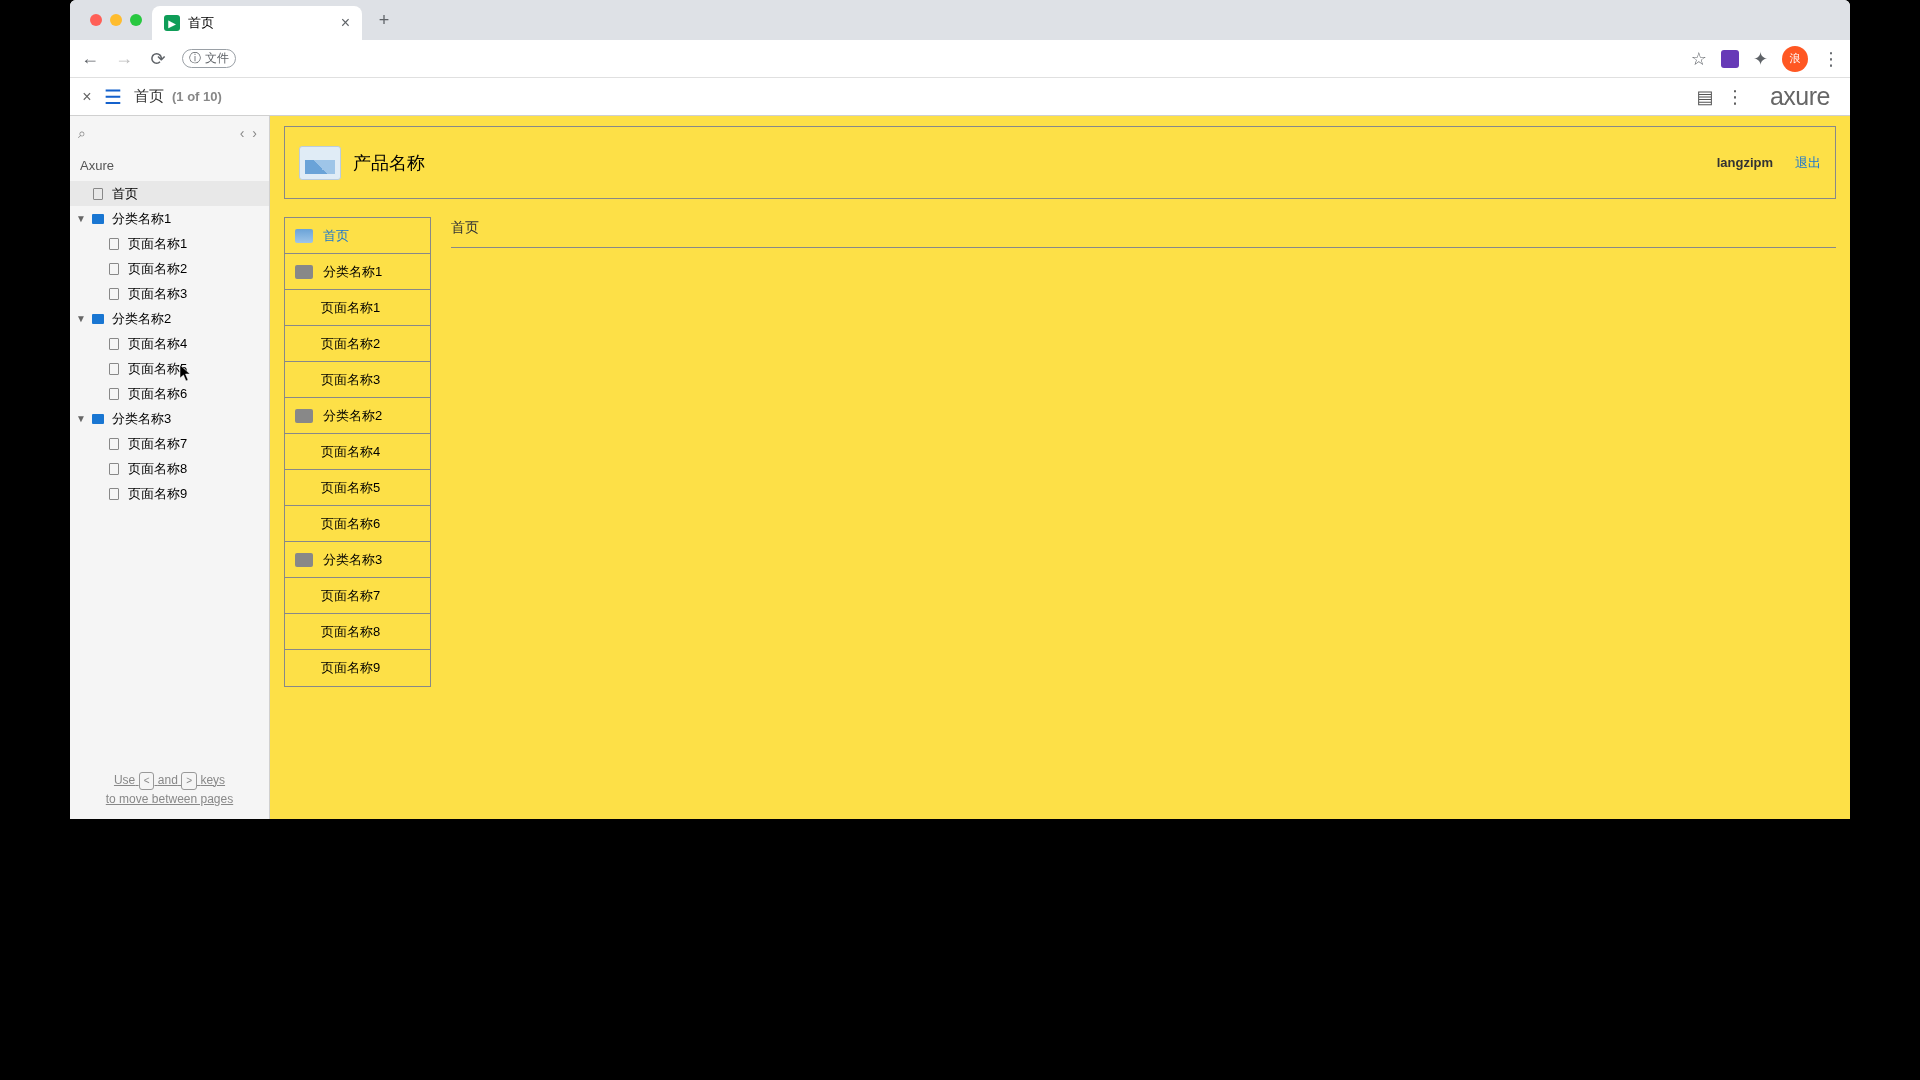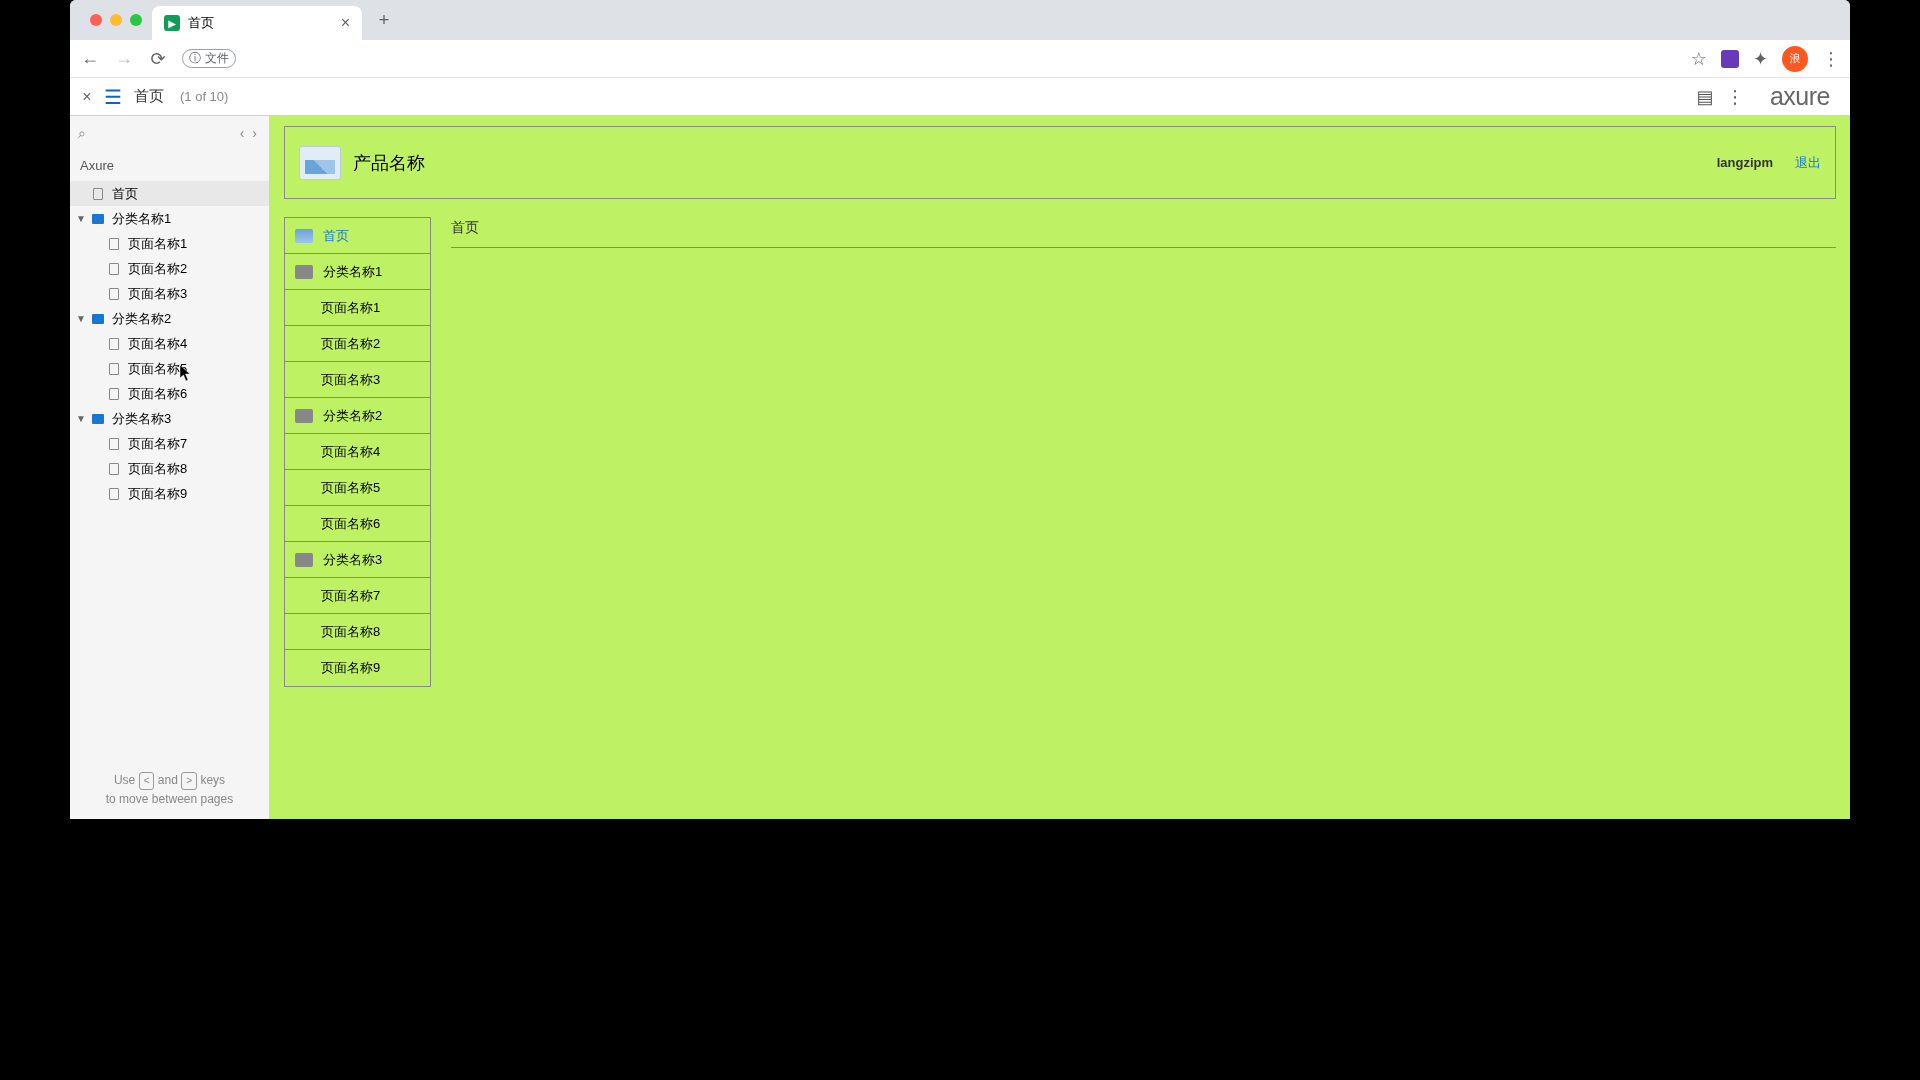"(1 of 10)" .axbar .pcount { font-weight: none -> bold; margin-left: 16px -> 8px }
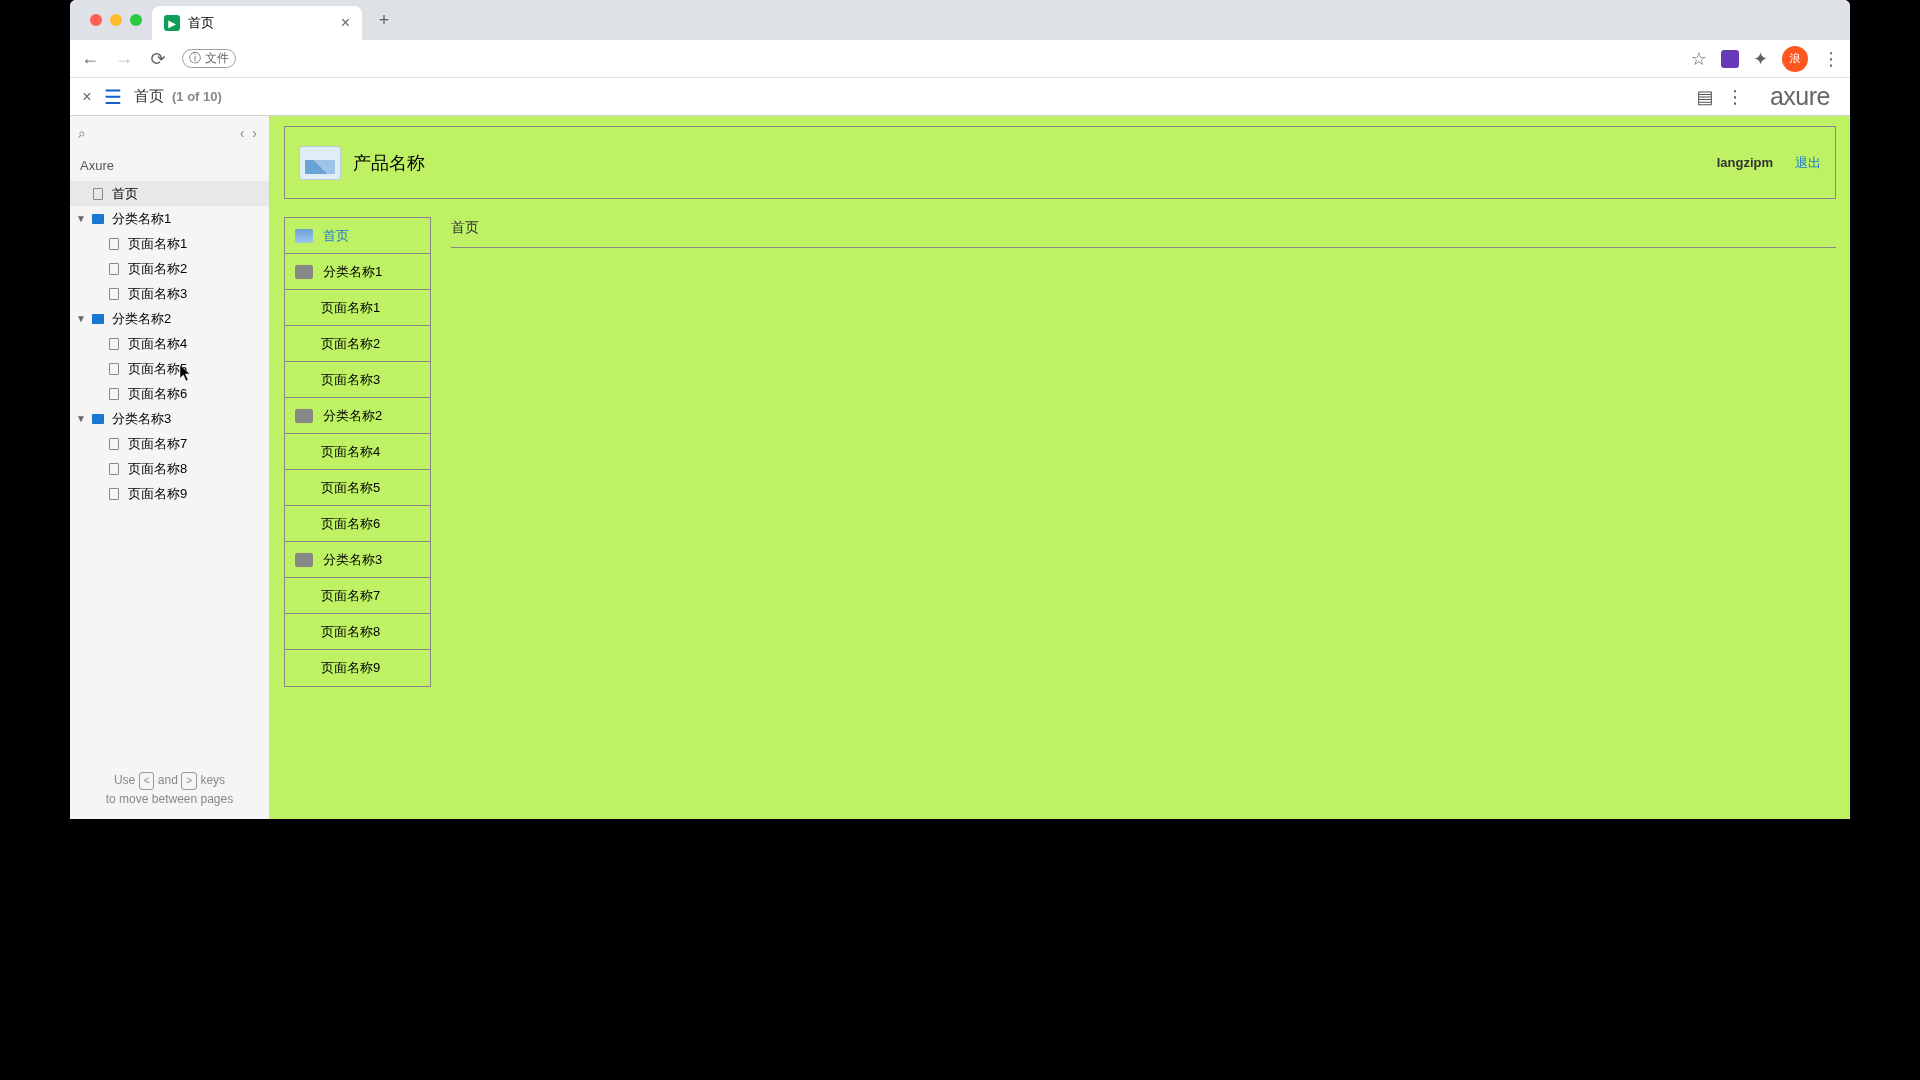"产品名称" .canvas { background: #bef264 -> #fde047 }
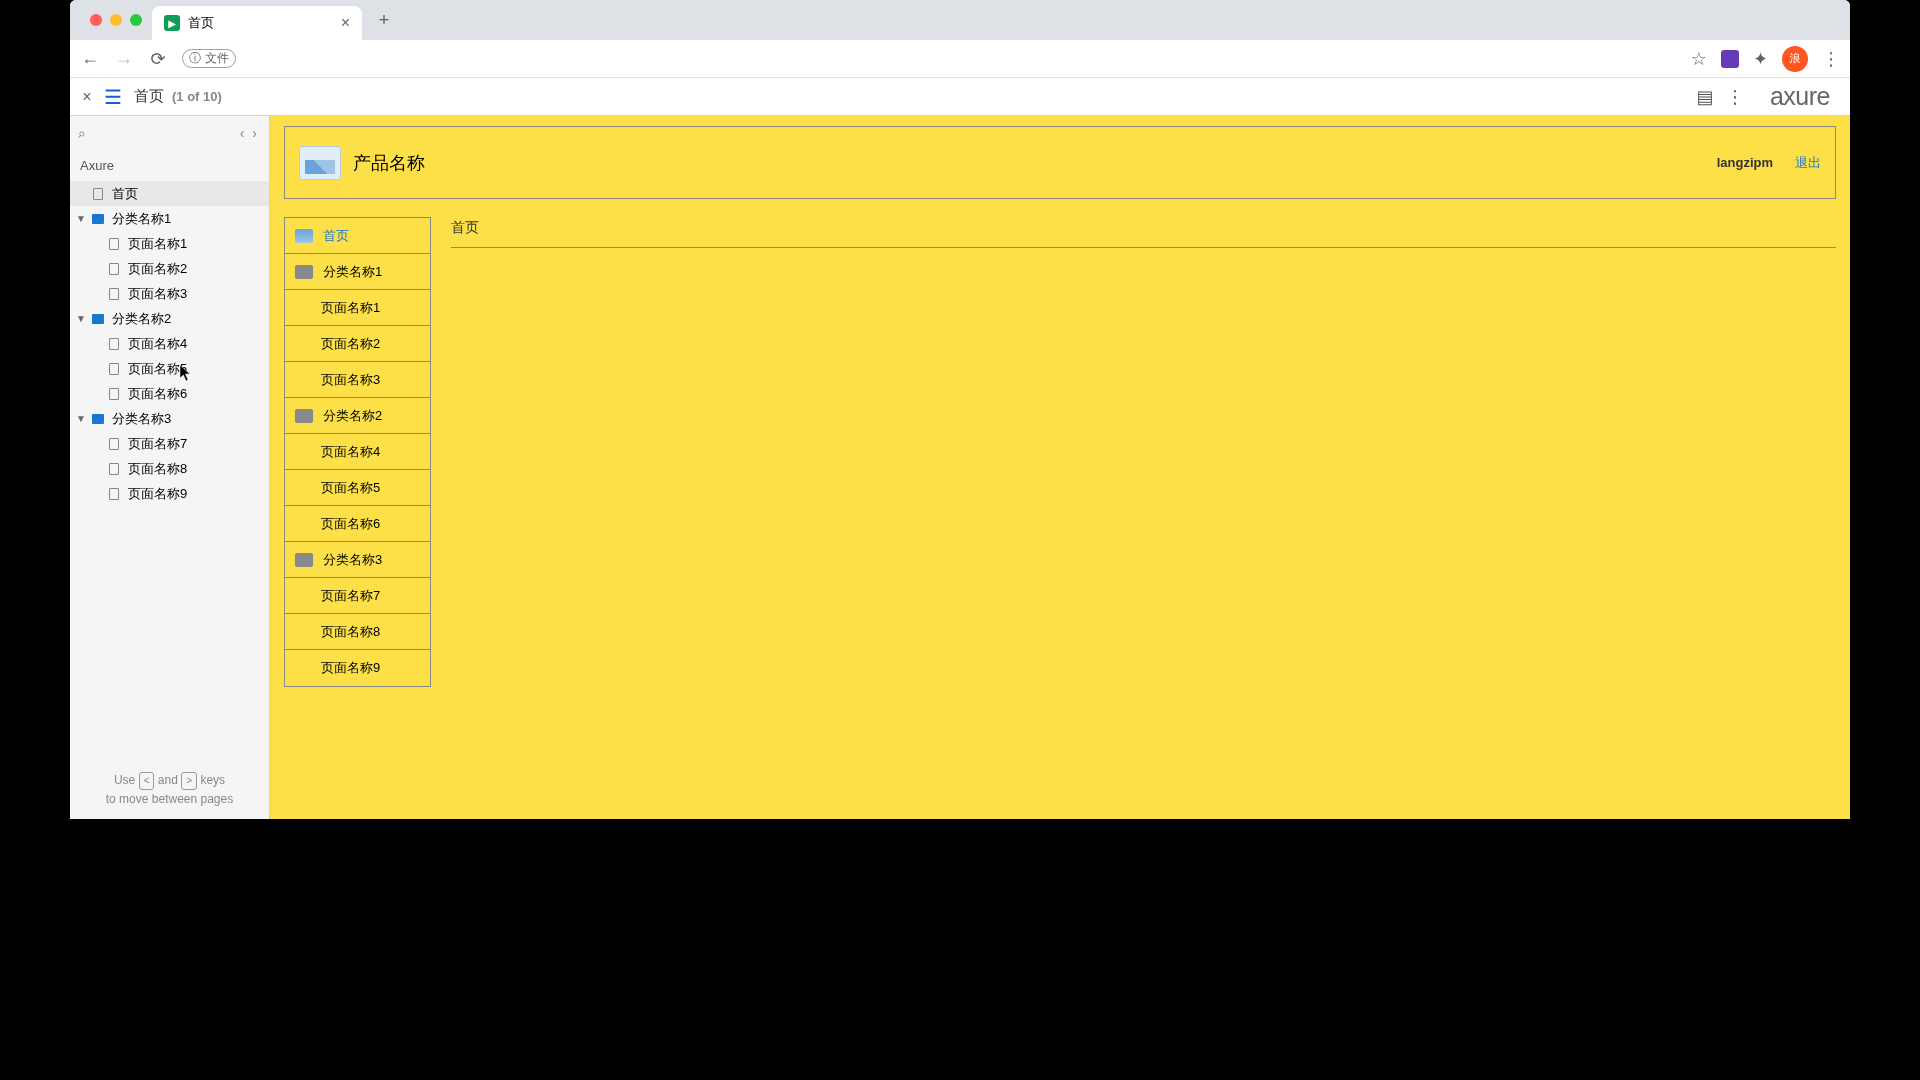"Use < and > keys" .sidefoot { text-decoration: none -> underline }
